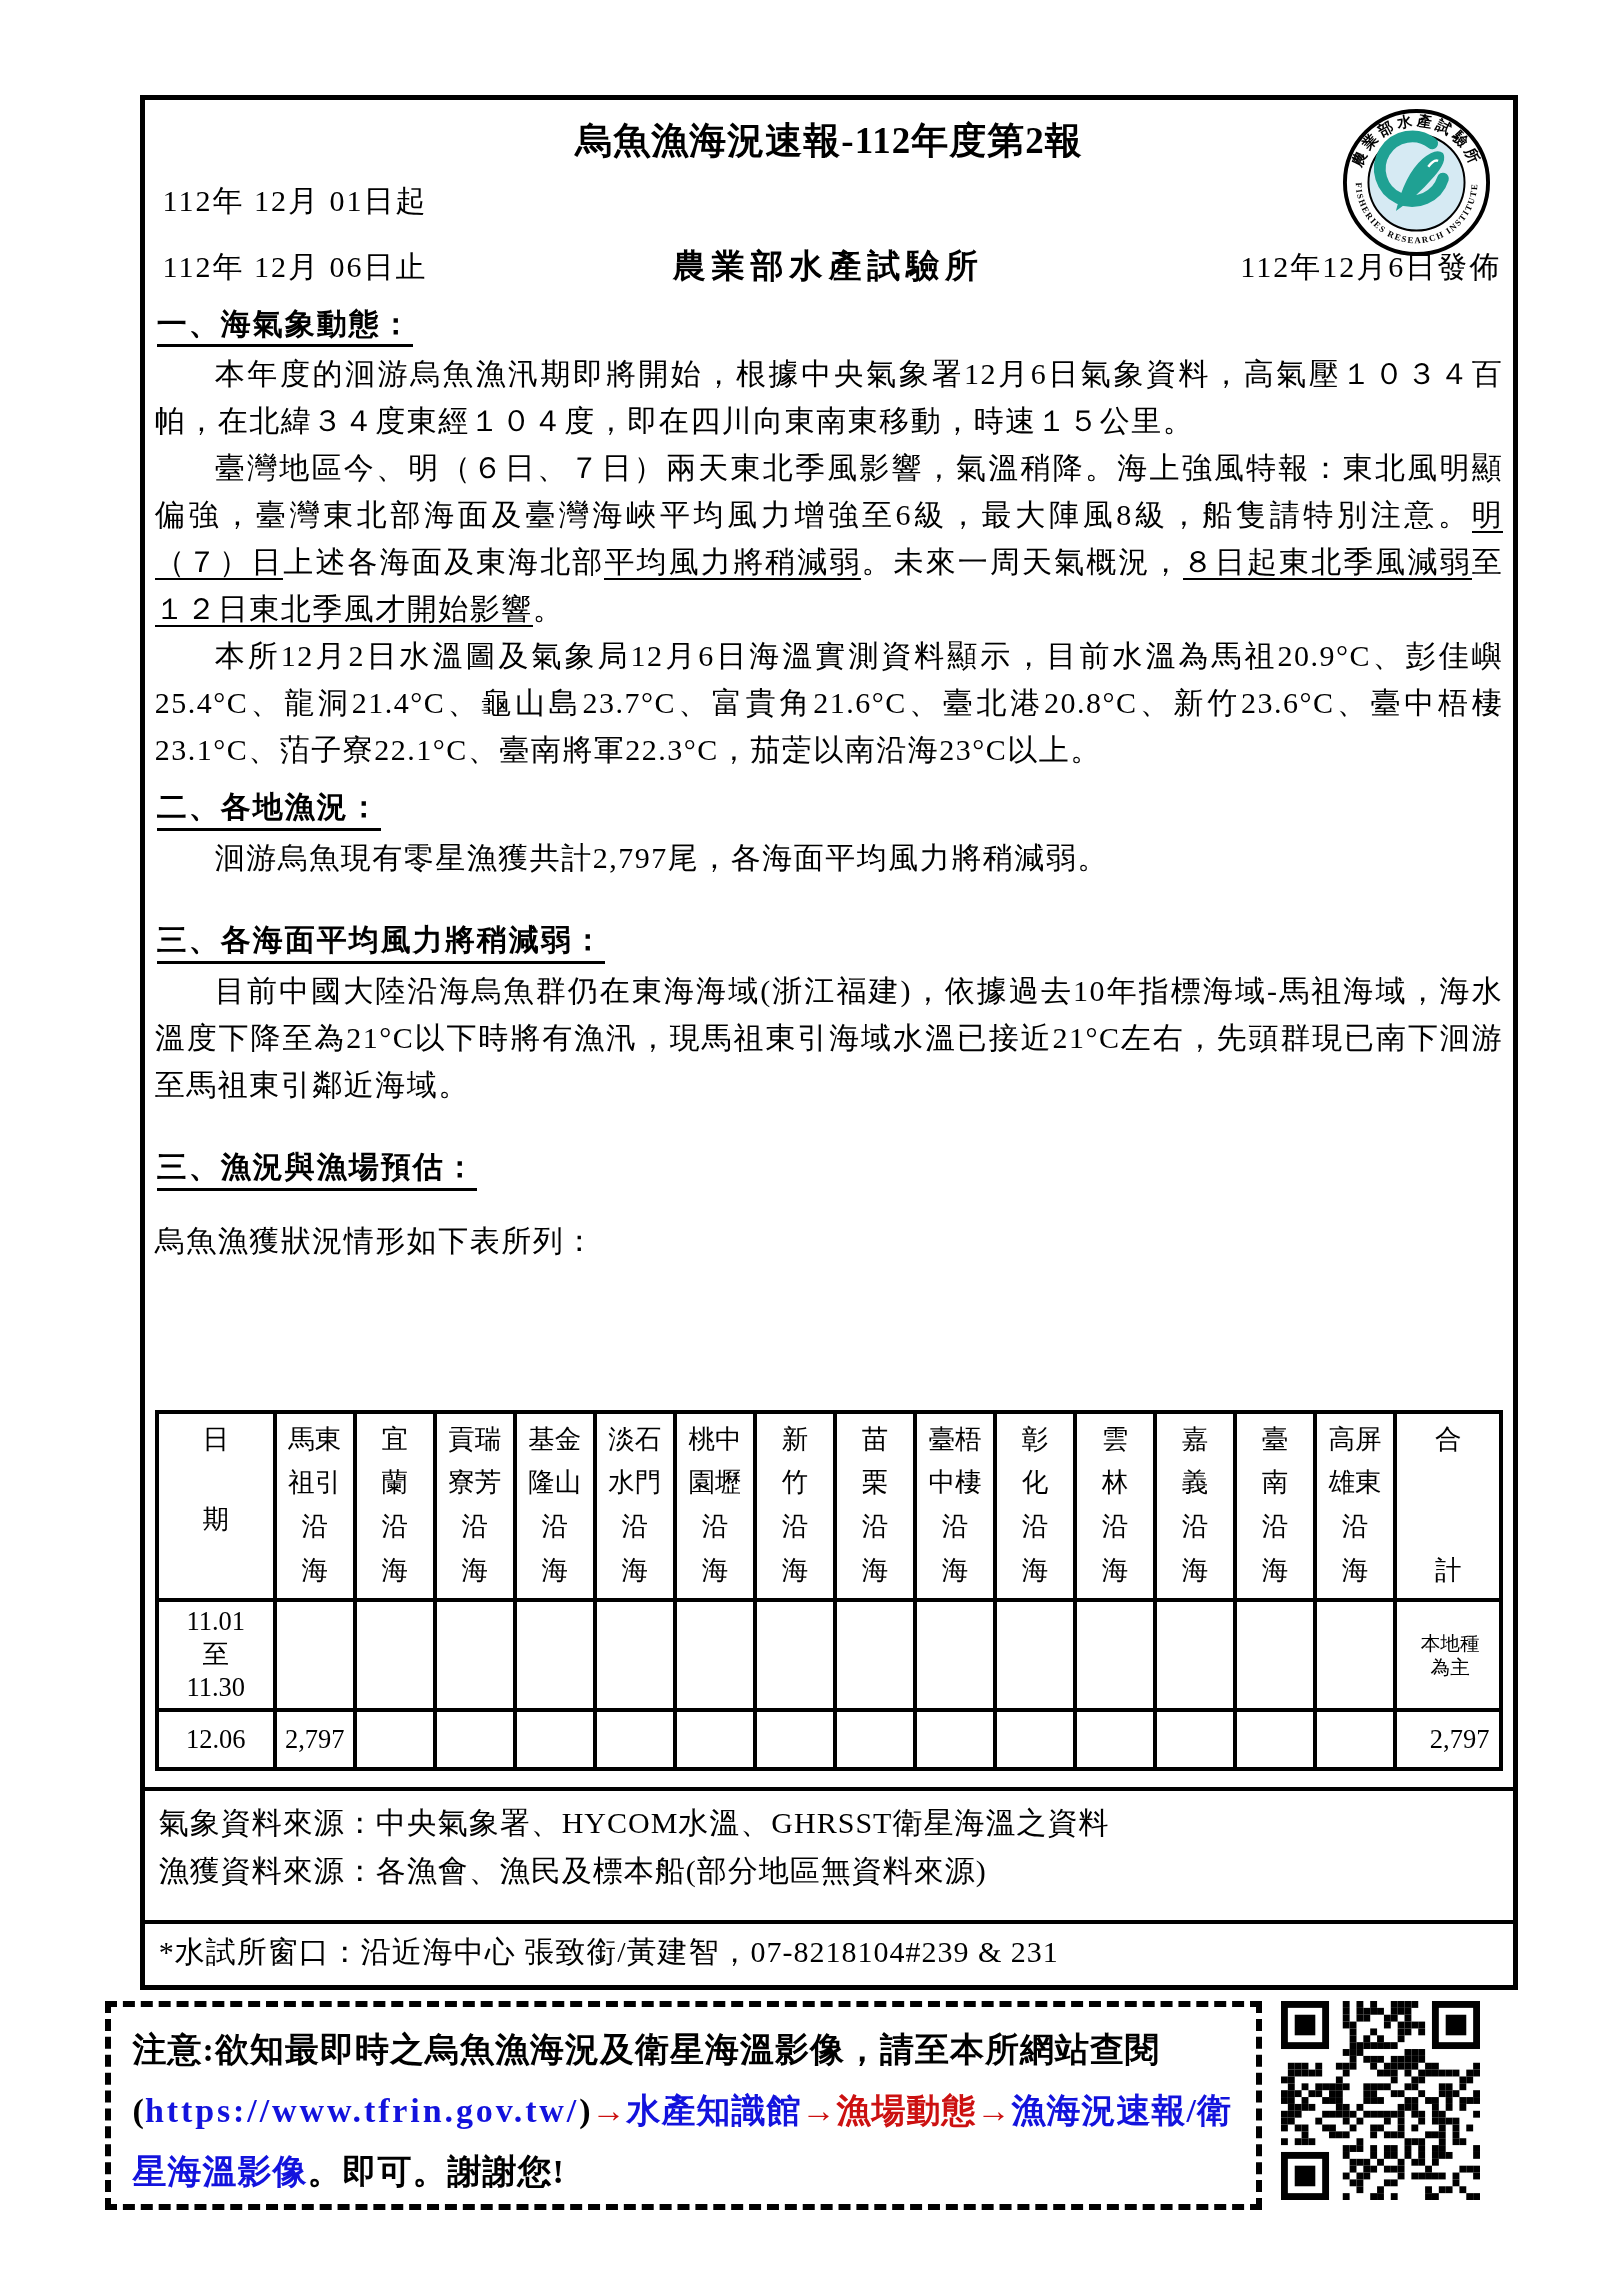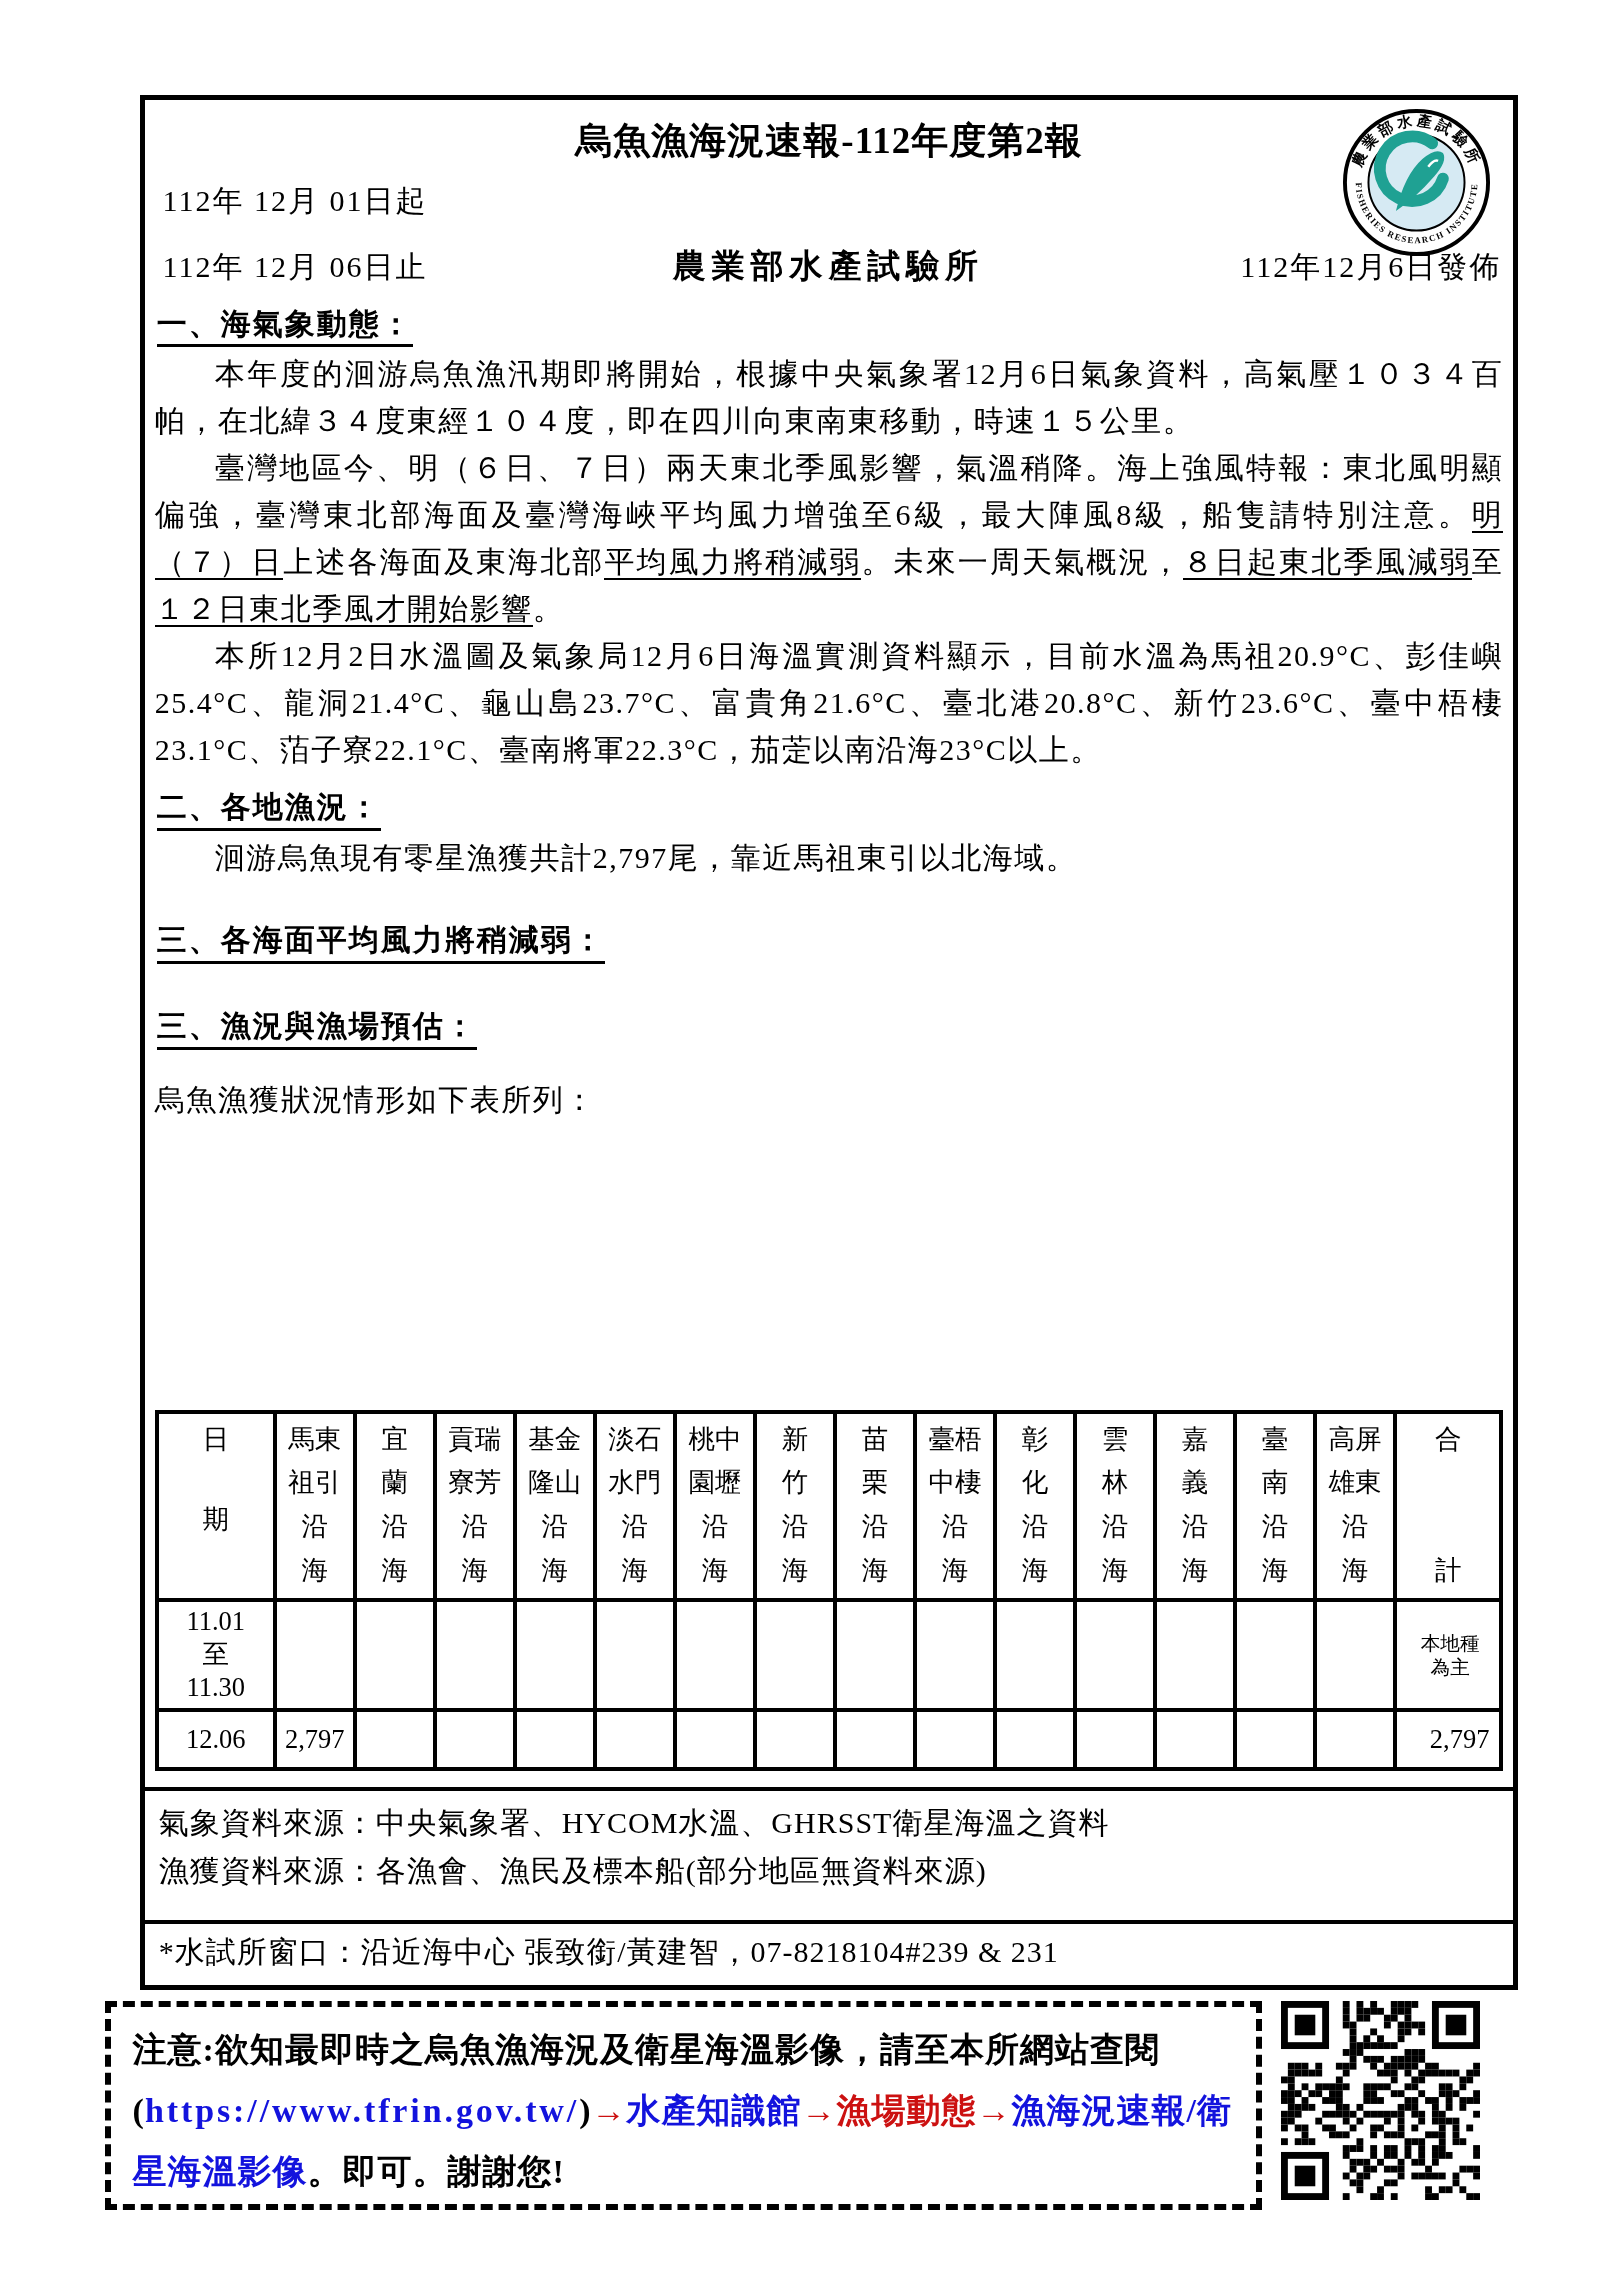"洄游烏魚現有零星漁獲共計2,797尾，靠近馬祖東引以北海域。" span { text: 靠近馬祖東引以北海域 -> 各海面平均風力將稍減弱 }
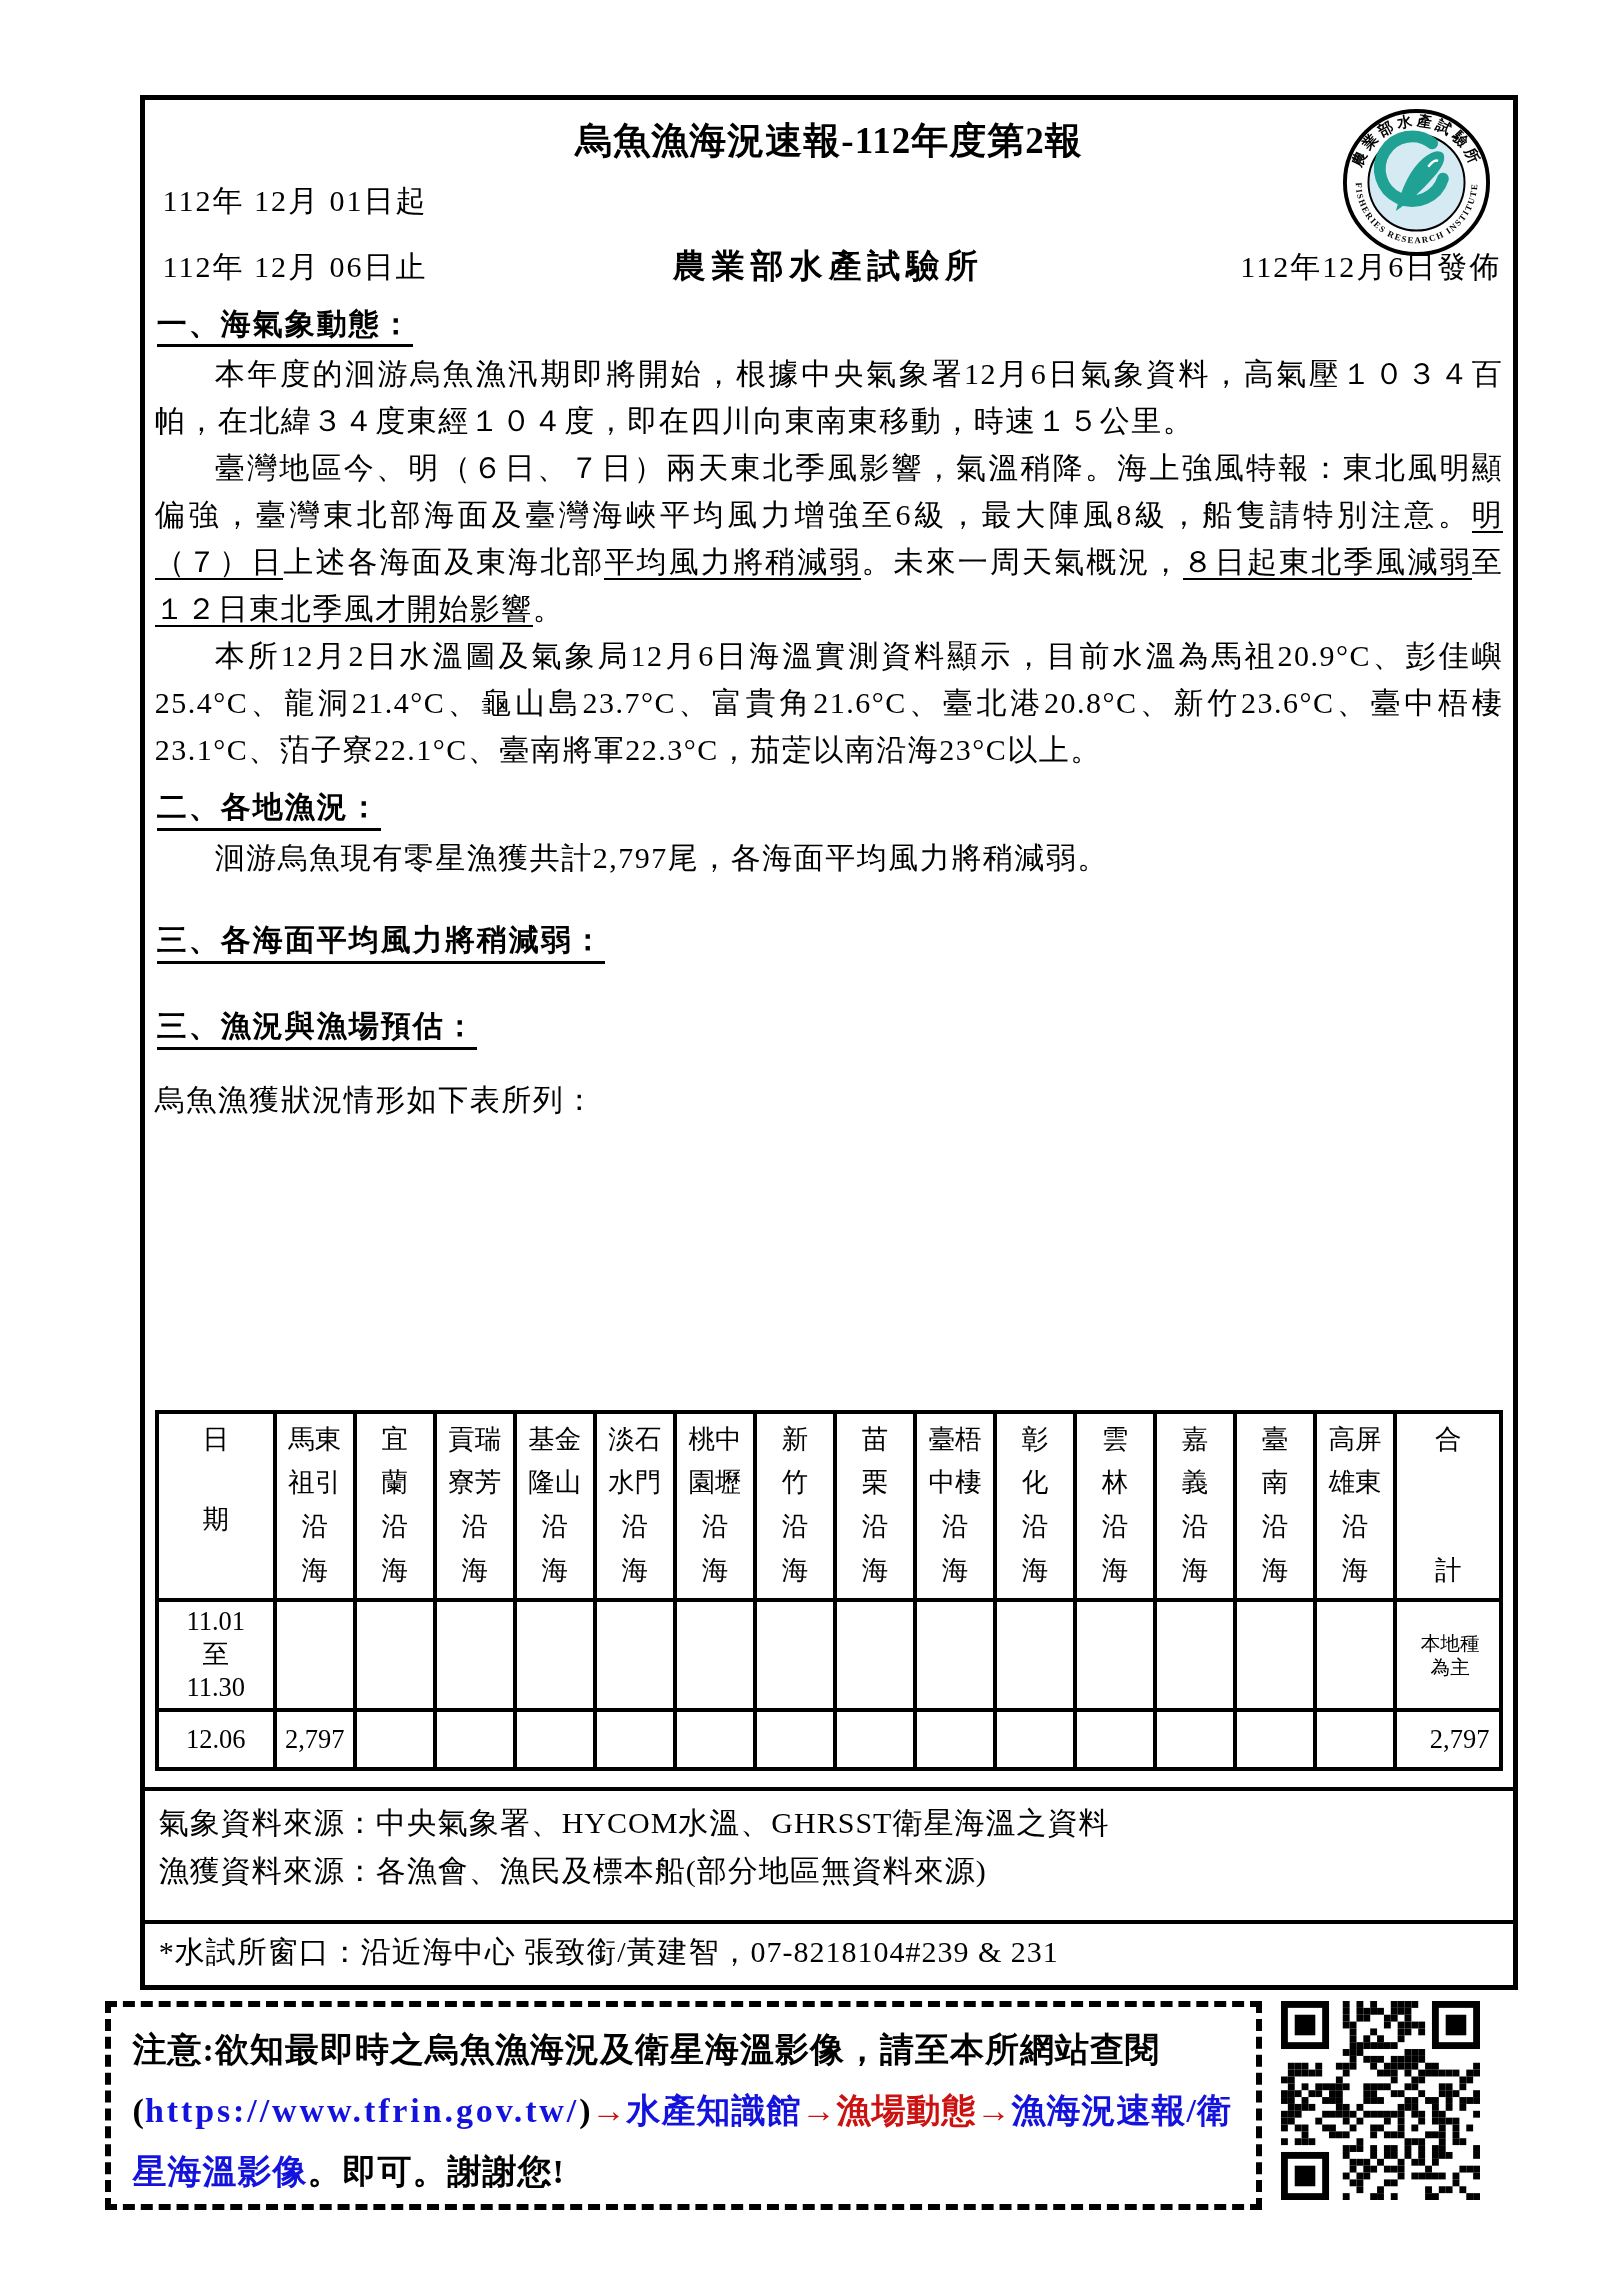"目前中國大陸沿海烏魚群仍在東海海域(浙江福建)，依據過去10年指標海域-馬祖海域" p.para { html: none -> <p><span>目前中國大陸沿海烏魚群仍在東海海域(浙江福建)，依據過去10年指標海域-馬祖海域，海水溫度下降至為21°C以下時將有漁汛，現馬祖東引海域水溫已接近21°C左右，先頭群現已南下洄游至馬祖東引鄰近海域。</span></p> }
